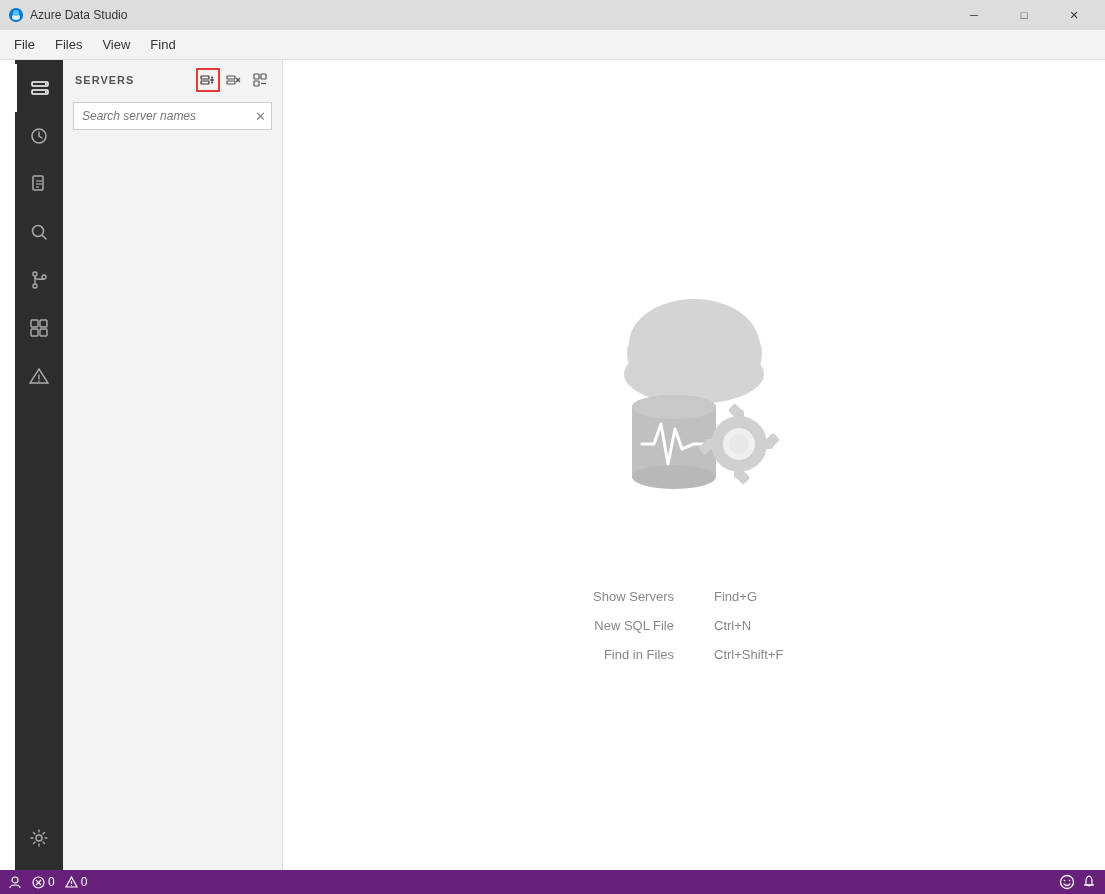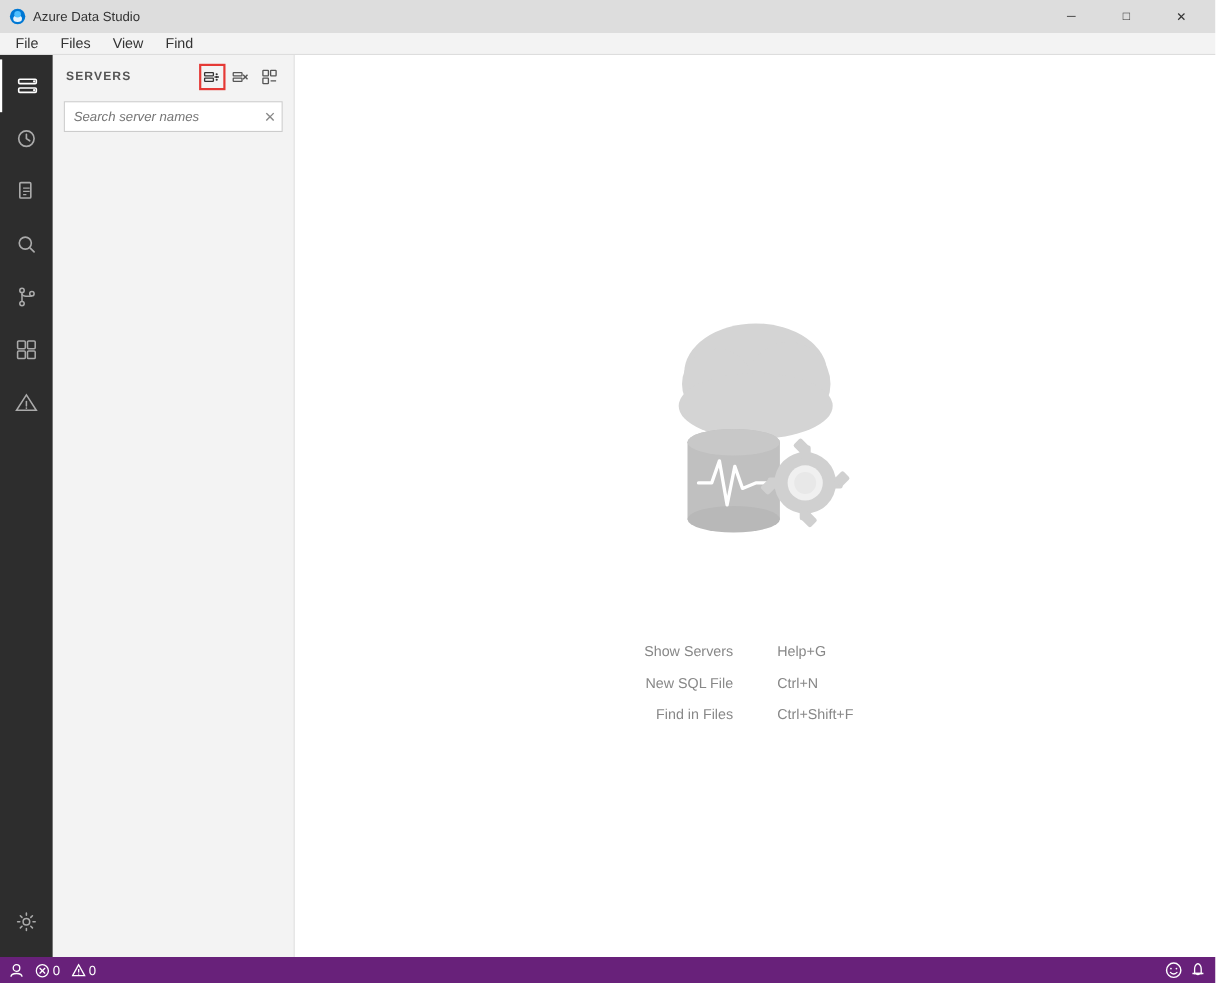"File" .menubar { height: 20px -> 30px }
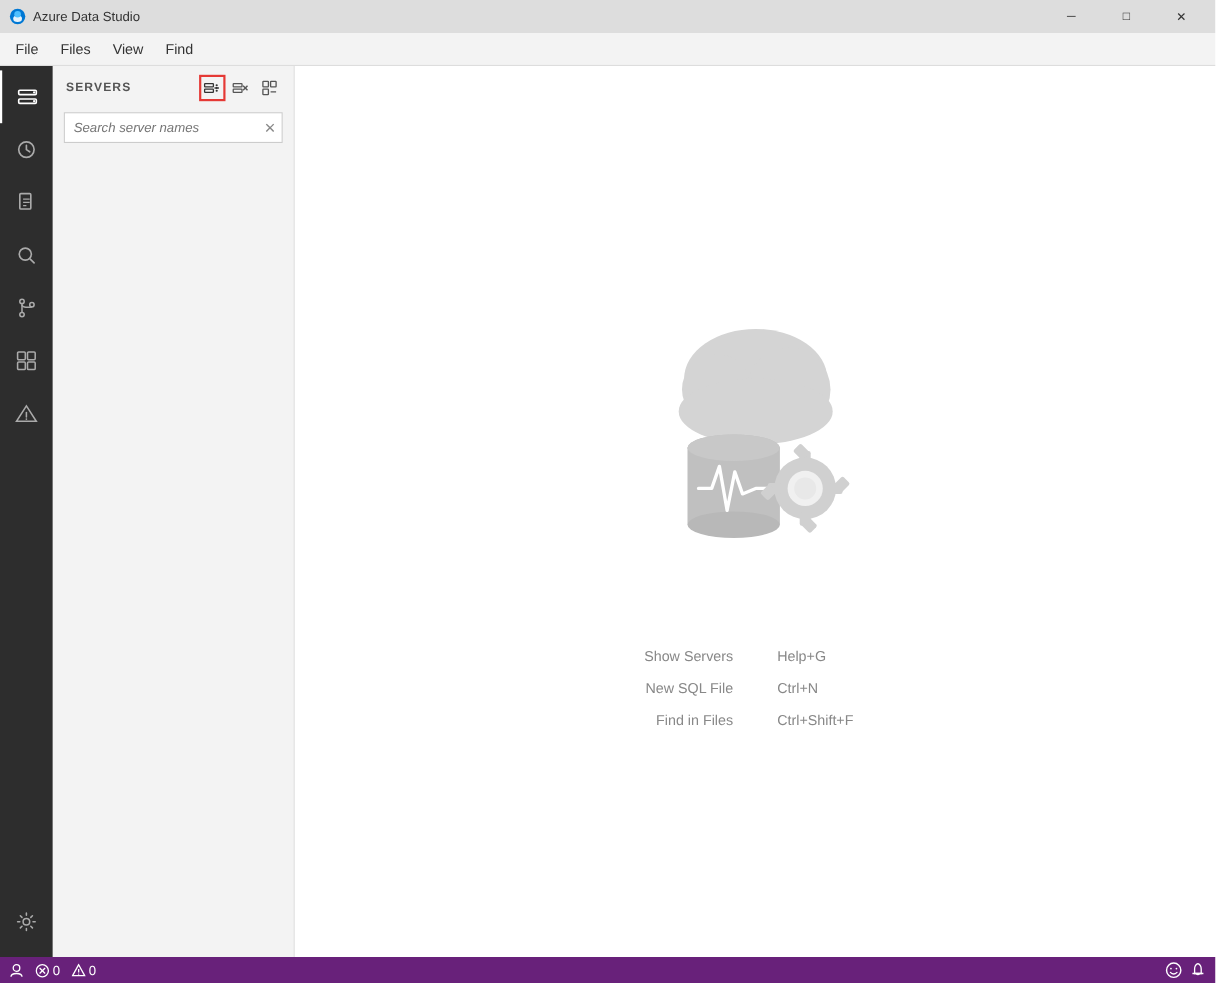"SERVERS" .app-body { margin-left: none -> 15px }
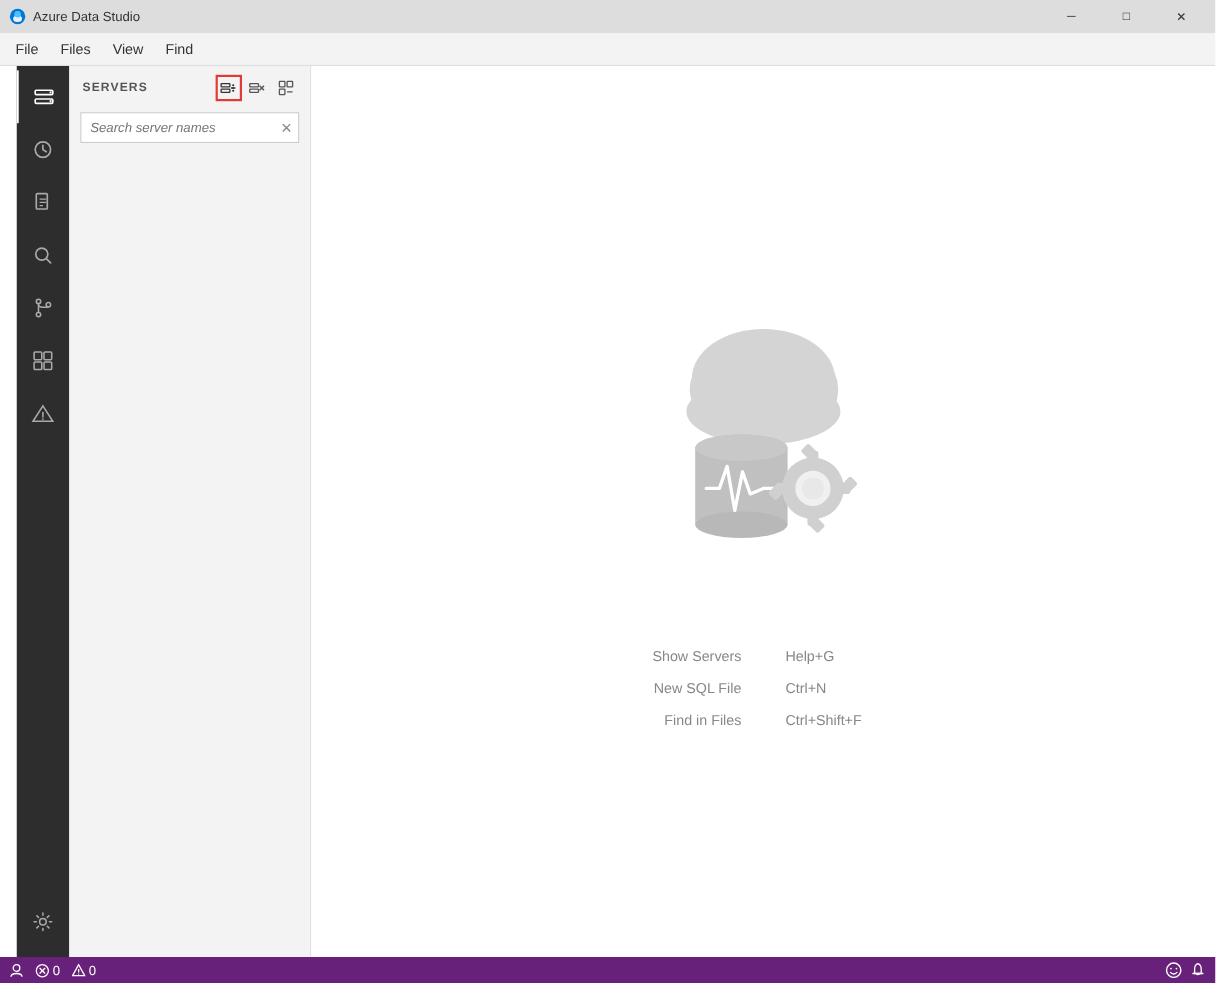"Help+G" span.shortcut-key { text: Help+G -> Find+G }
